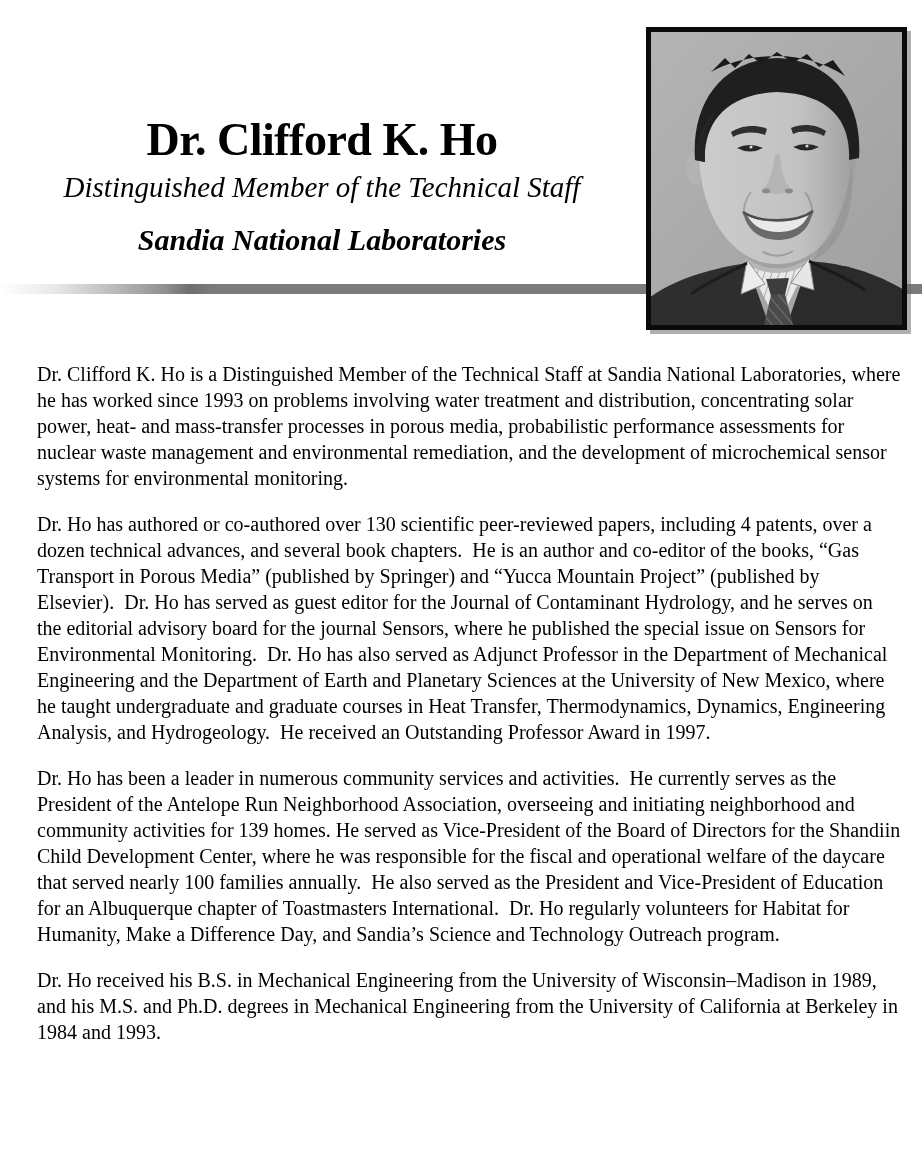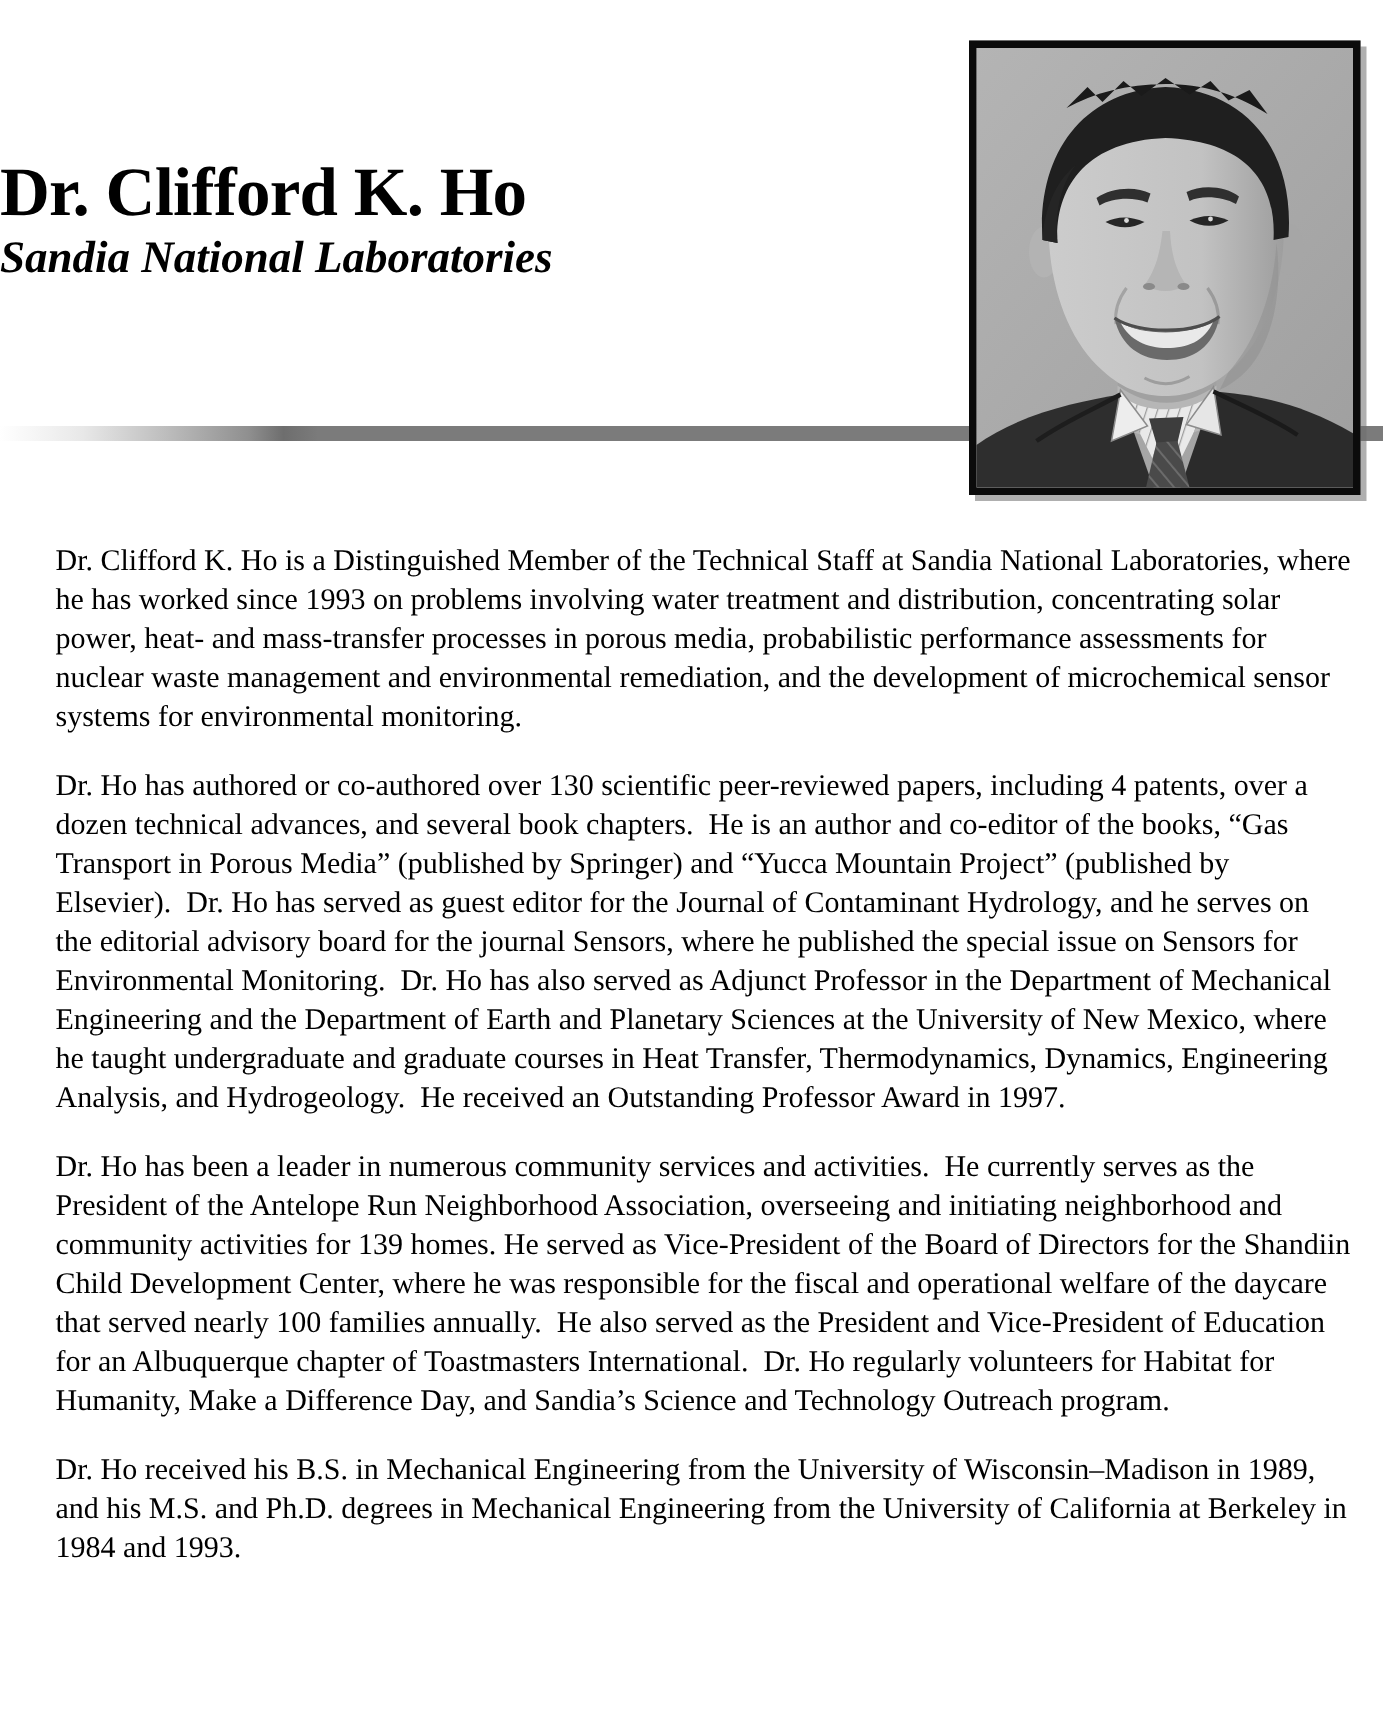"Dr. Clifford K. Ho" #header-block { text-align: left -> center; top: 102px -> 114px }
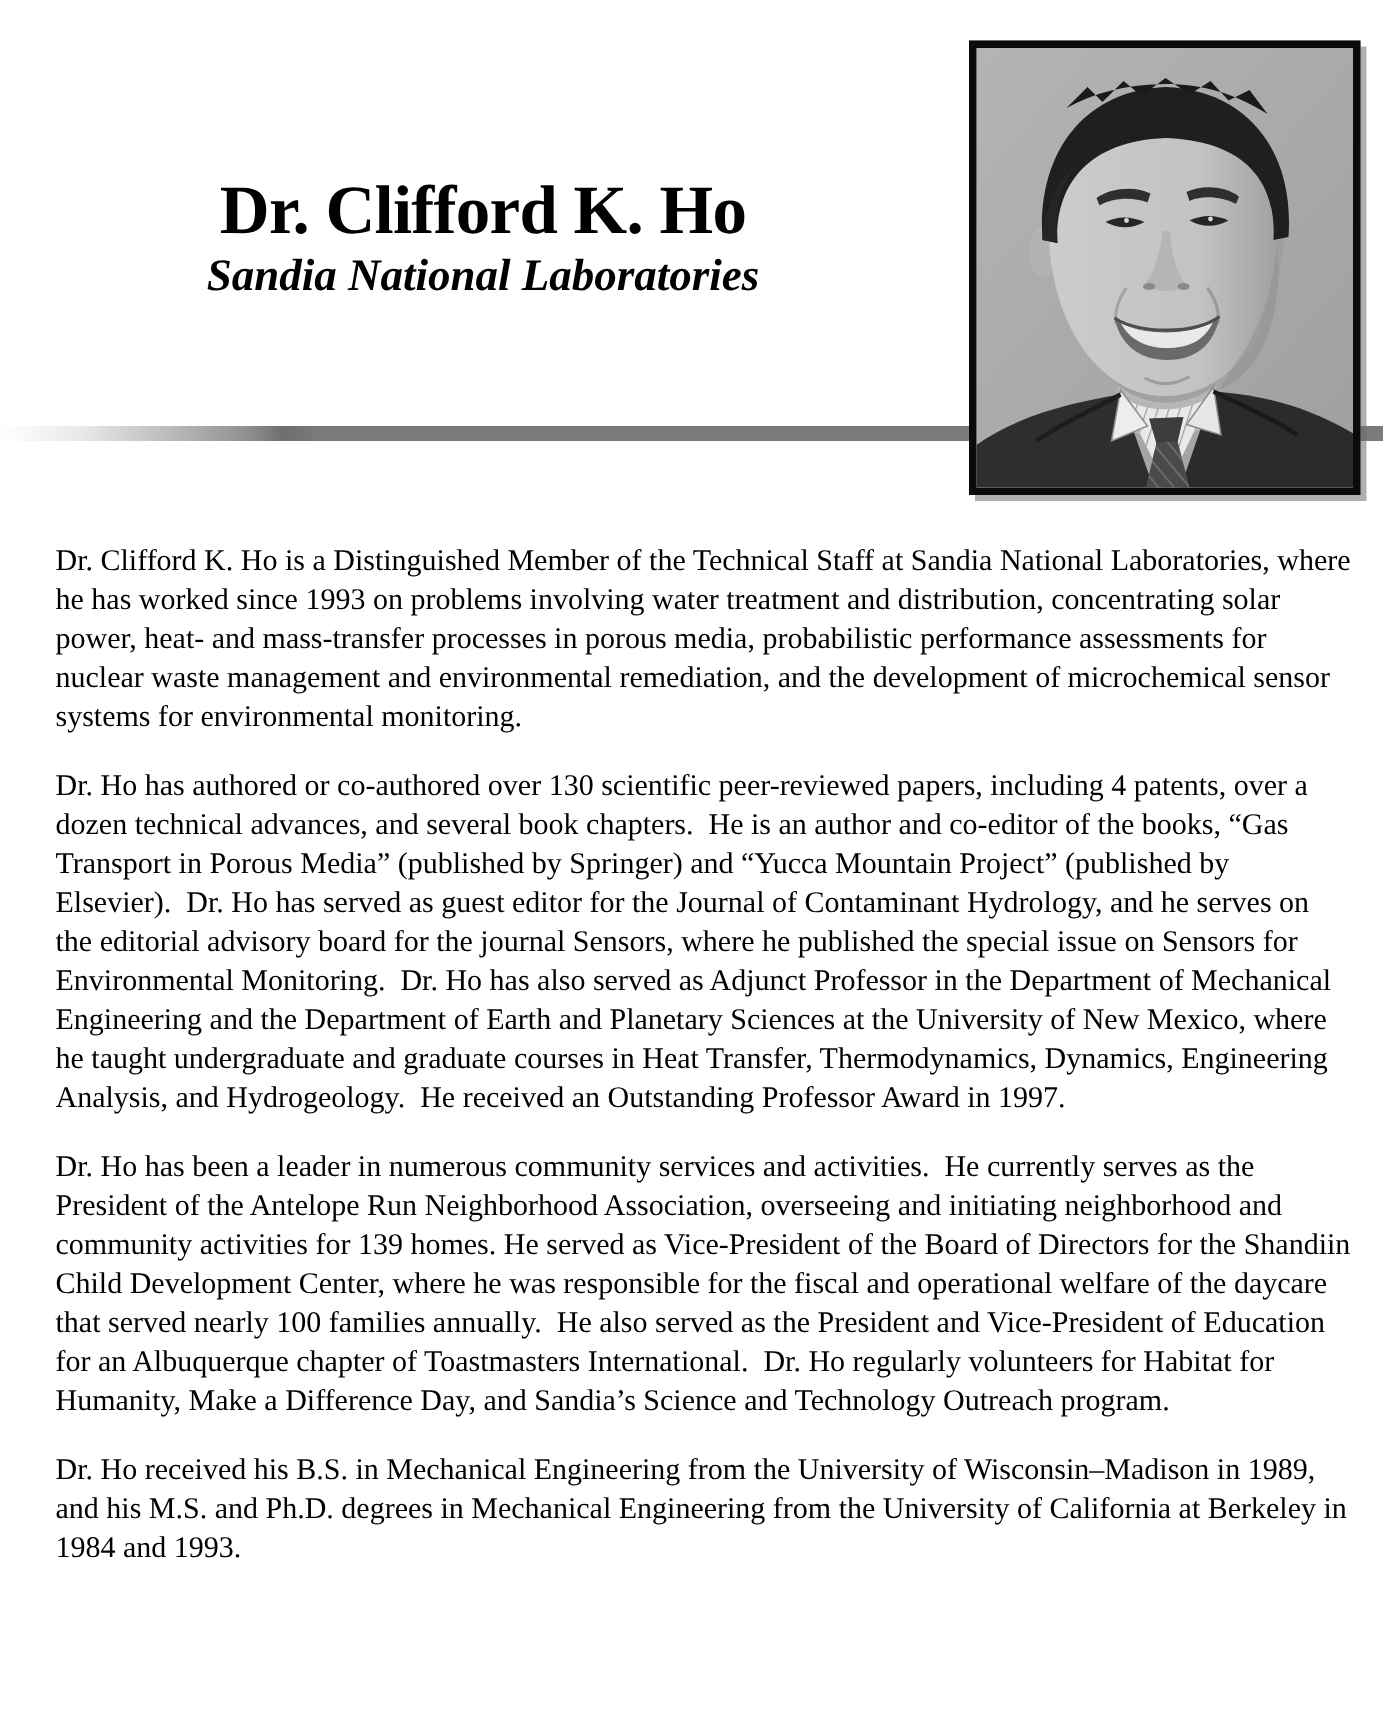"Distinguished Member of the Technical" div.person-title { html: none -> <div>Distinguished Member of the Technical Staff</div> }
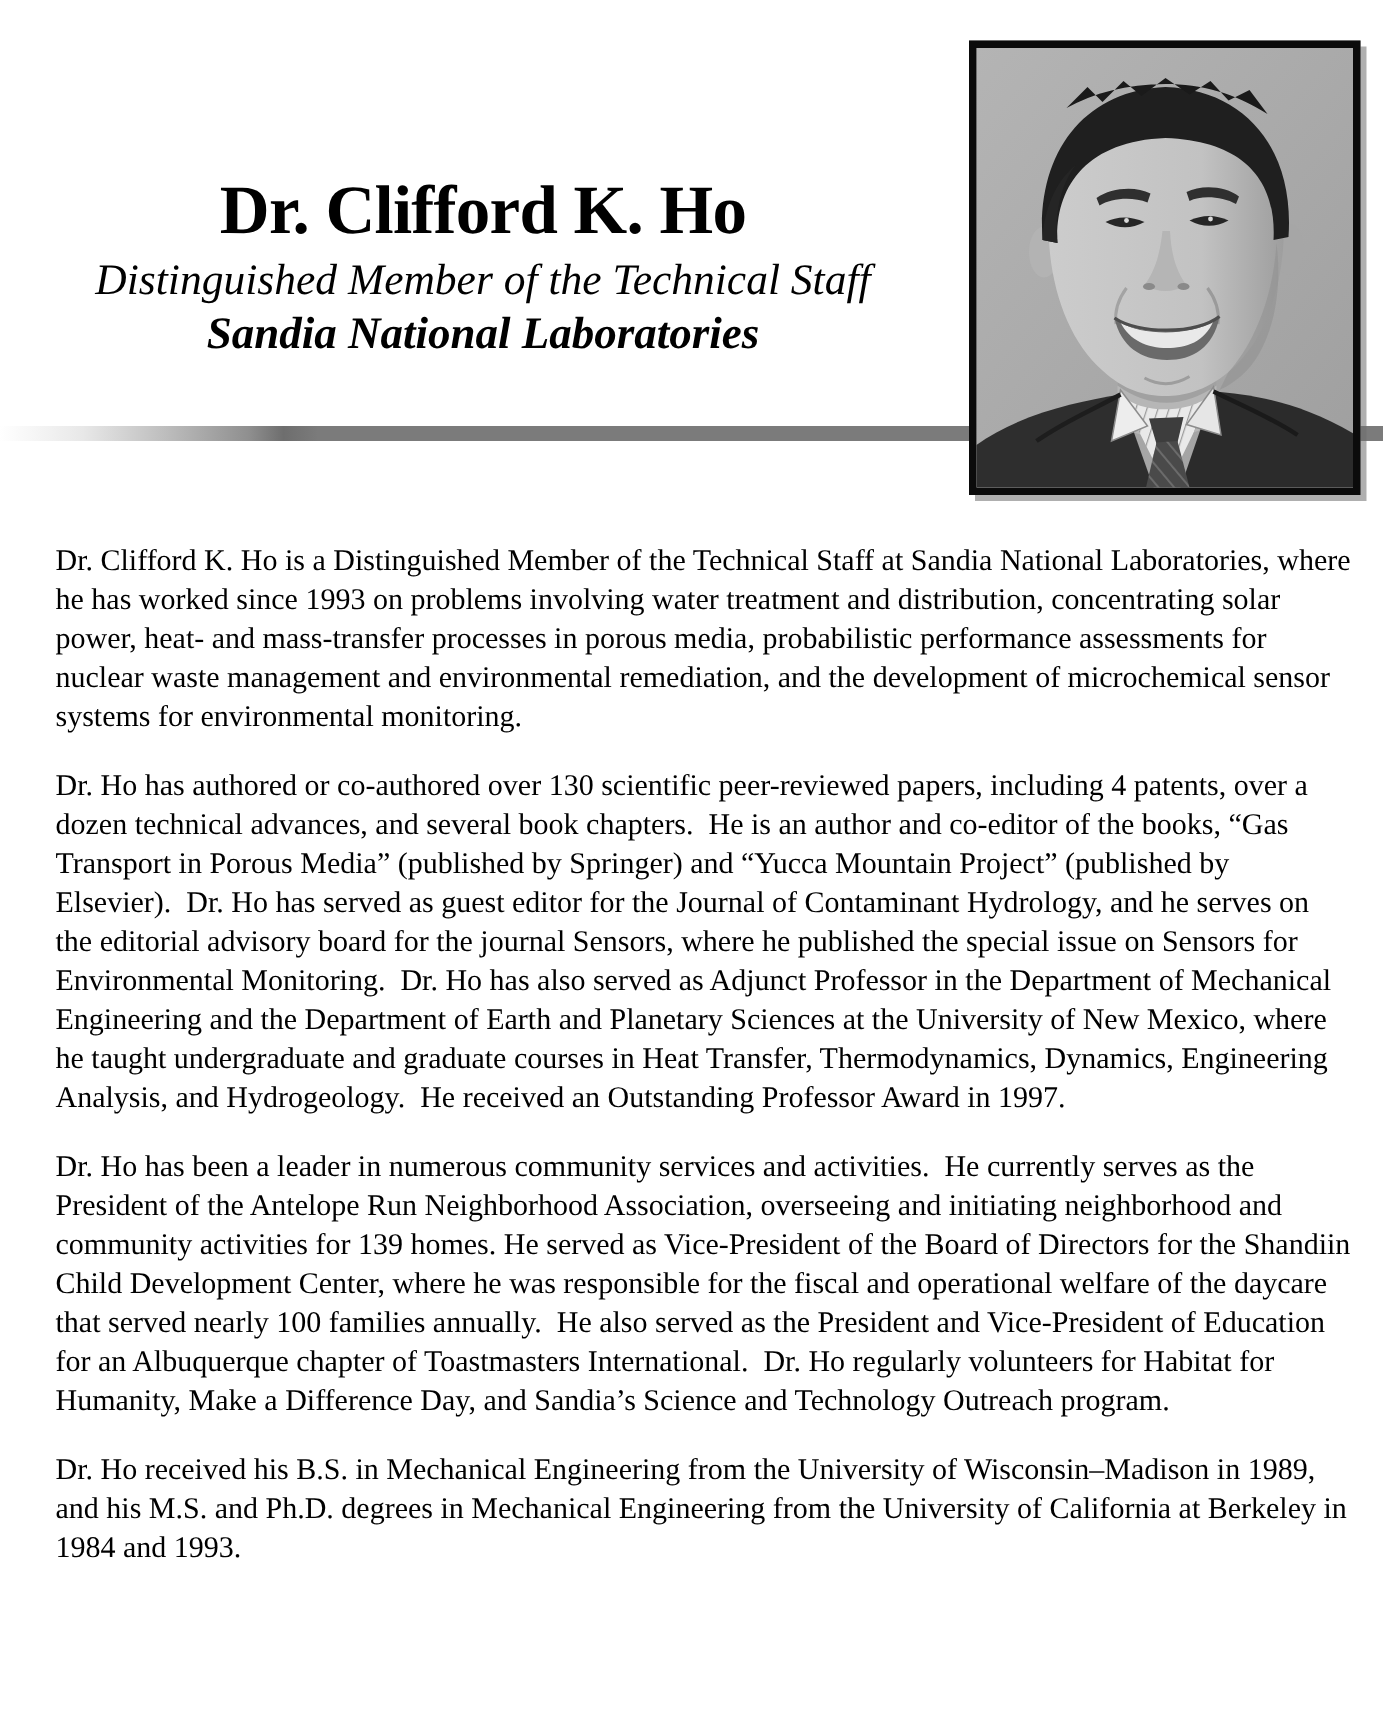"Sandia National Laboratories" .person-org { margin-top: 0 -> 17px }
